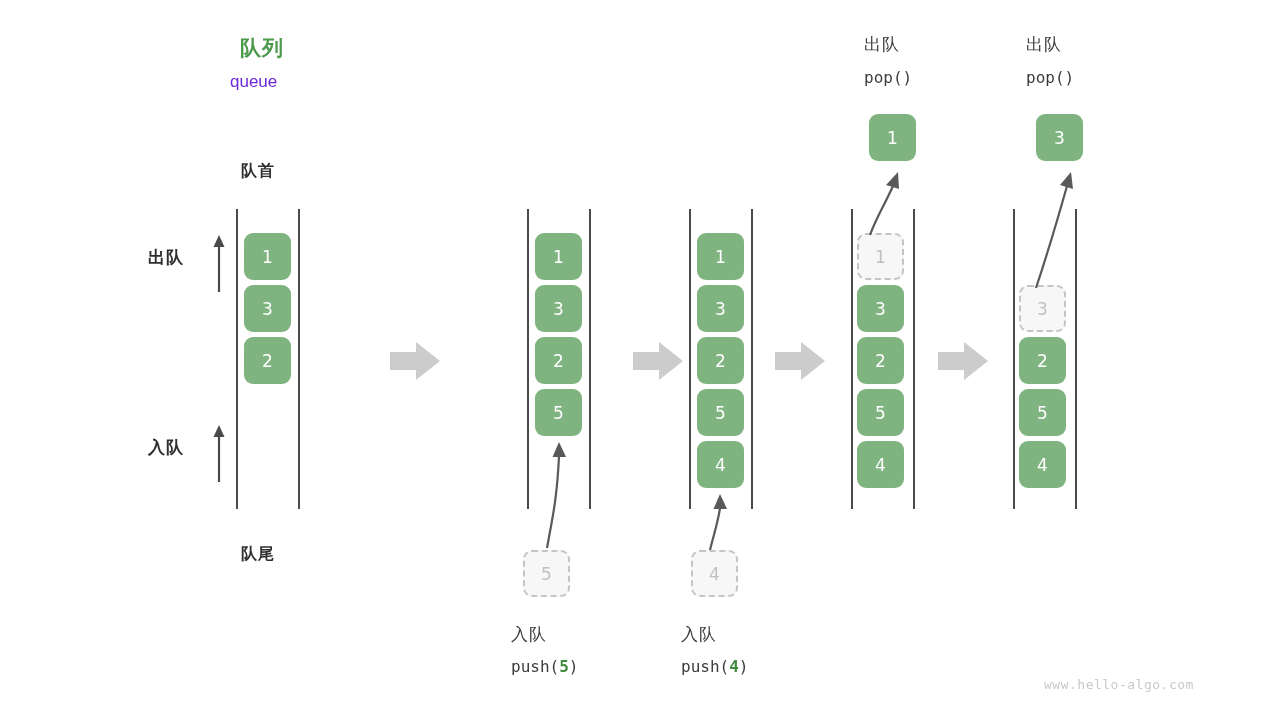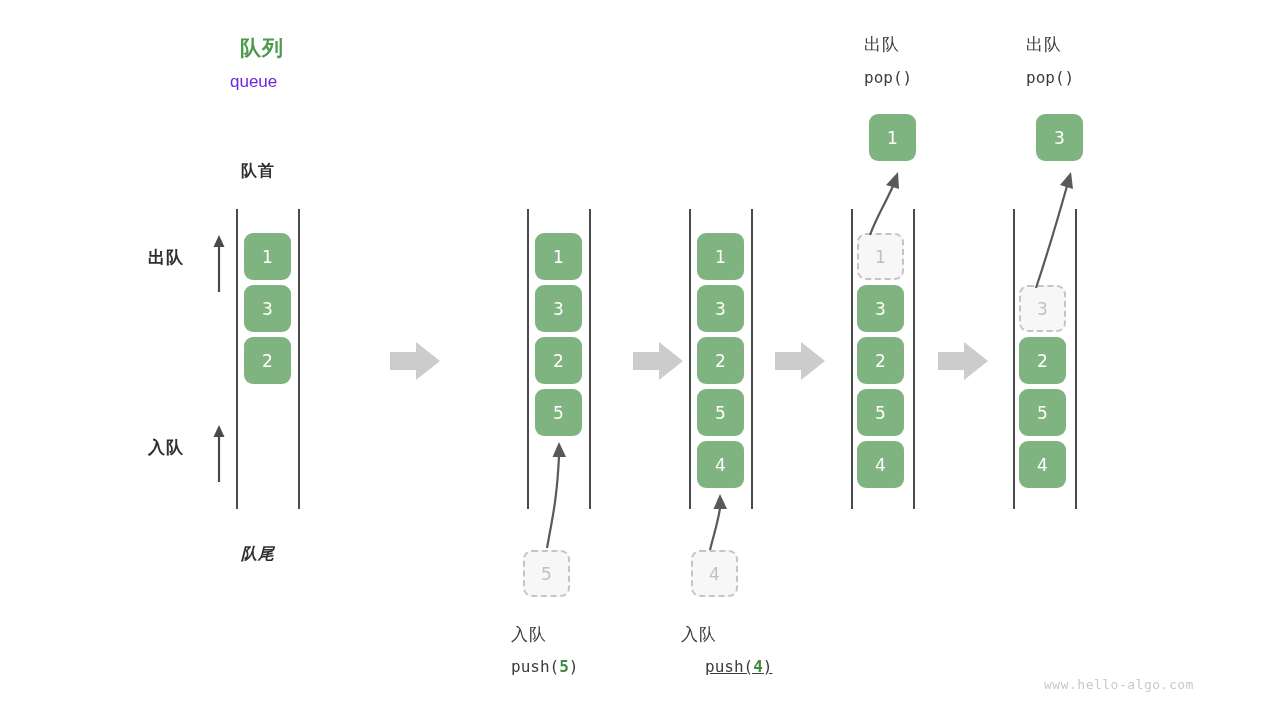"队尾" div.abs { font-style: italic -> none }
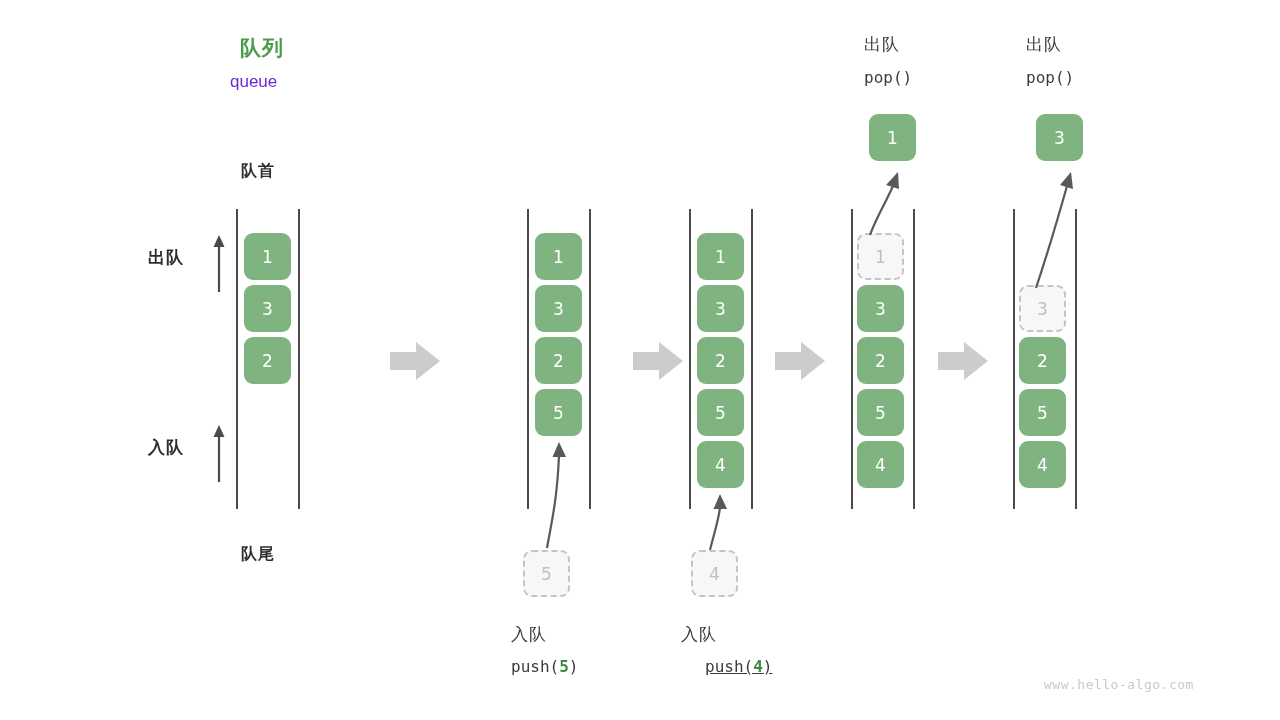"push(4)" div.abs { left: 705px -> 681px; text-decoration: underline -> none }
